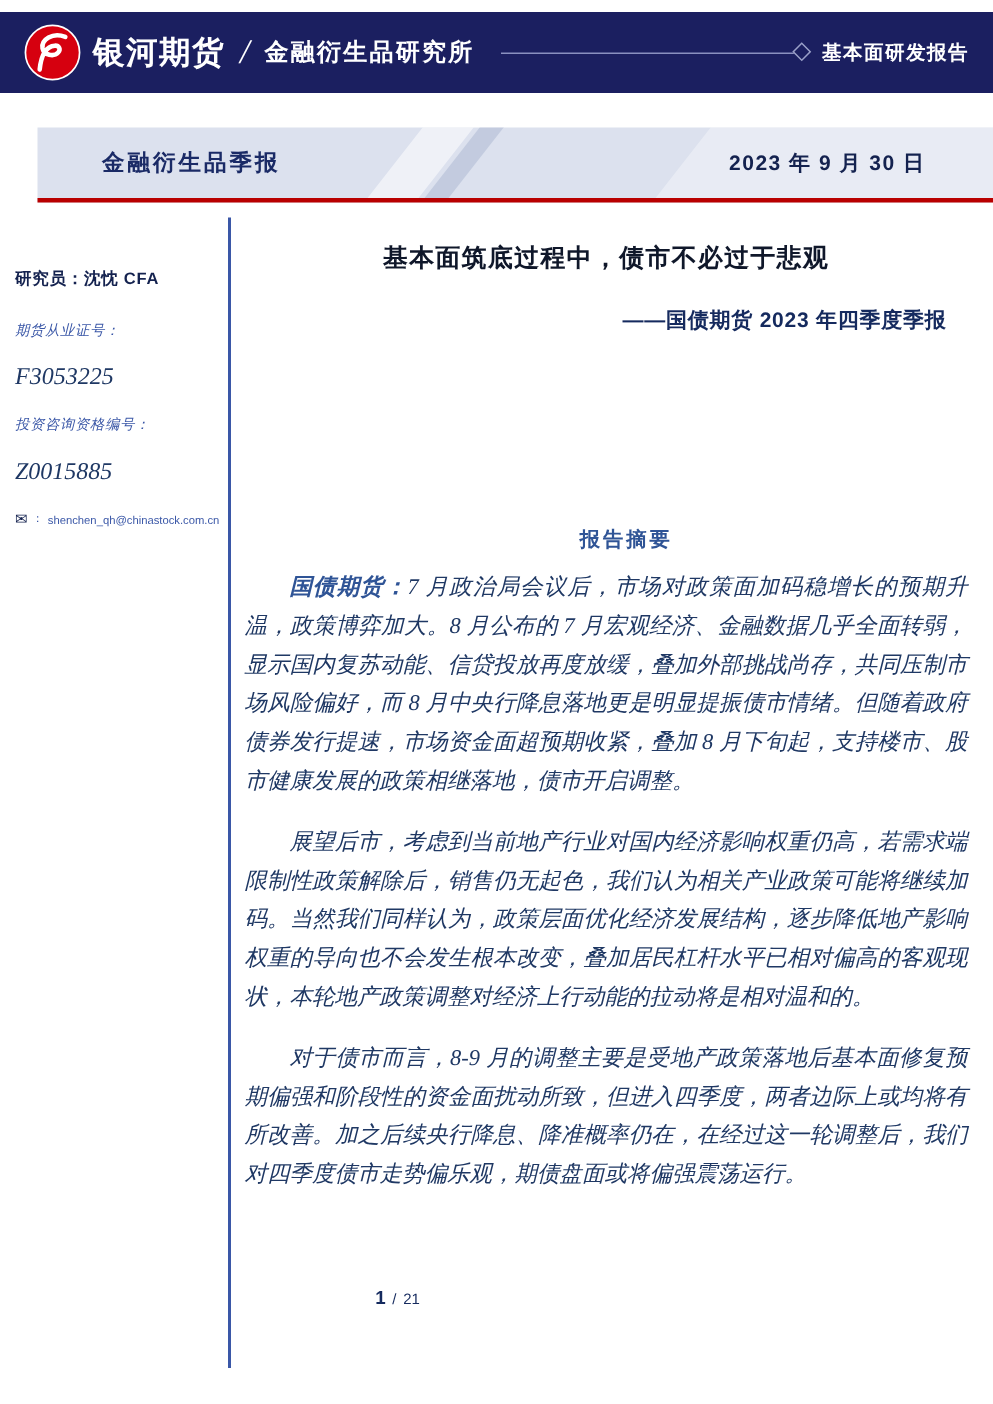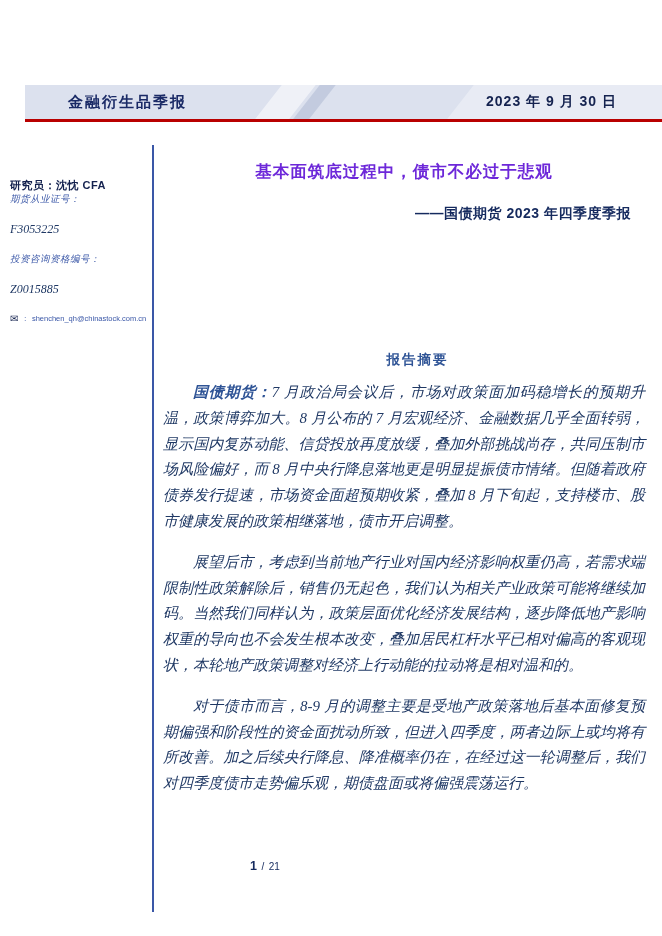"银河期货" header.topbar { html: none -> <header> <svg> <circle></circle> <circle></circle> <path></path> </svg> <span>银河期货</span> <span>/</span> <span>金融衍生品研究所</span> <span> <span></span> </span> <span>基本面研发报告</span> </header> }
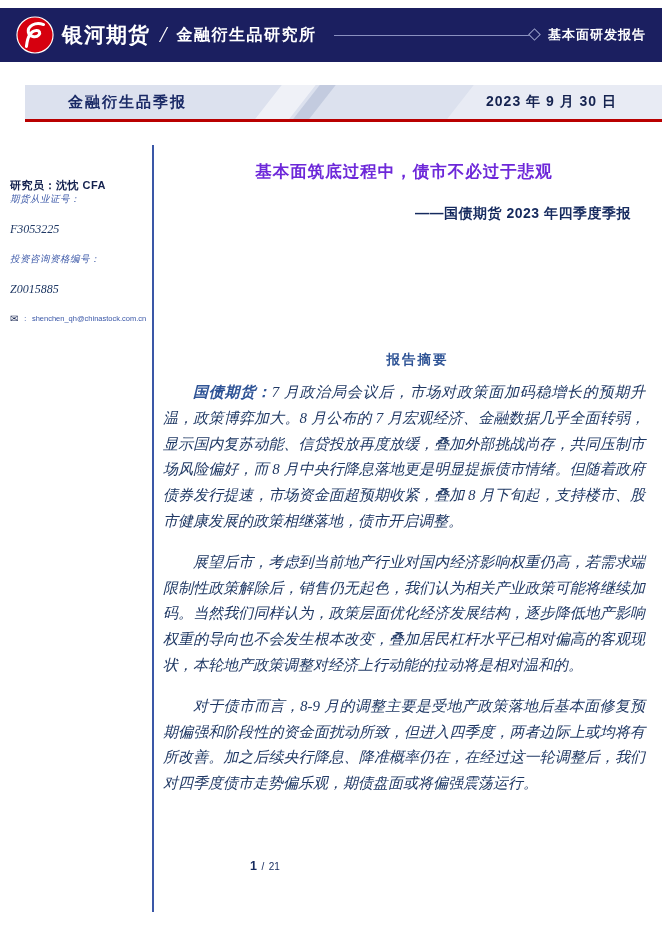"金融衍生品季报" .subheader { height: 37px -> 50px }
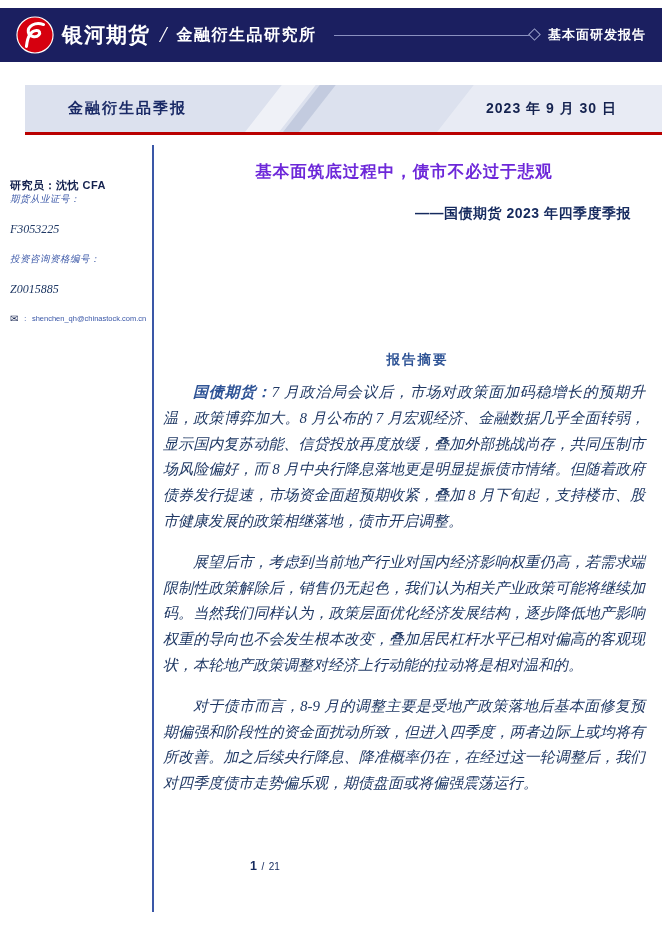"基本面筑底过程中，债市不必过于悲观" .title { color: #6d28d9 -> #0f172a }
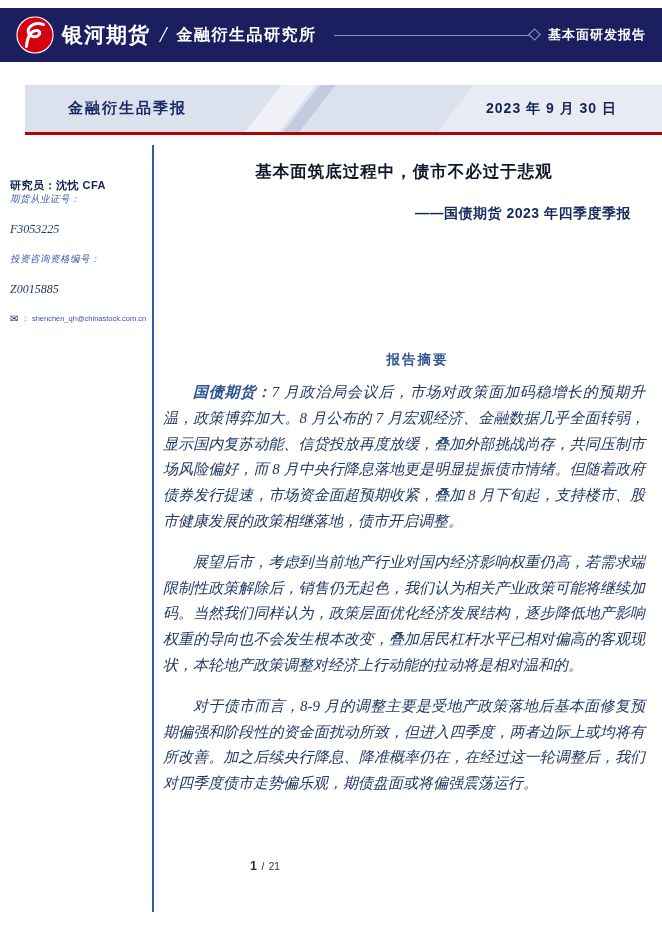"研究员：沈忱 CFA" .researcher { margin-bottom: none -> 21px }
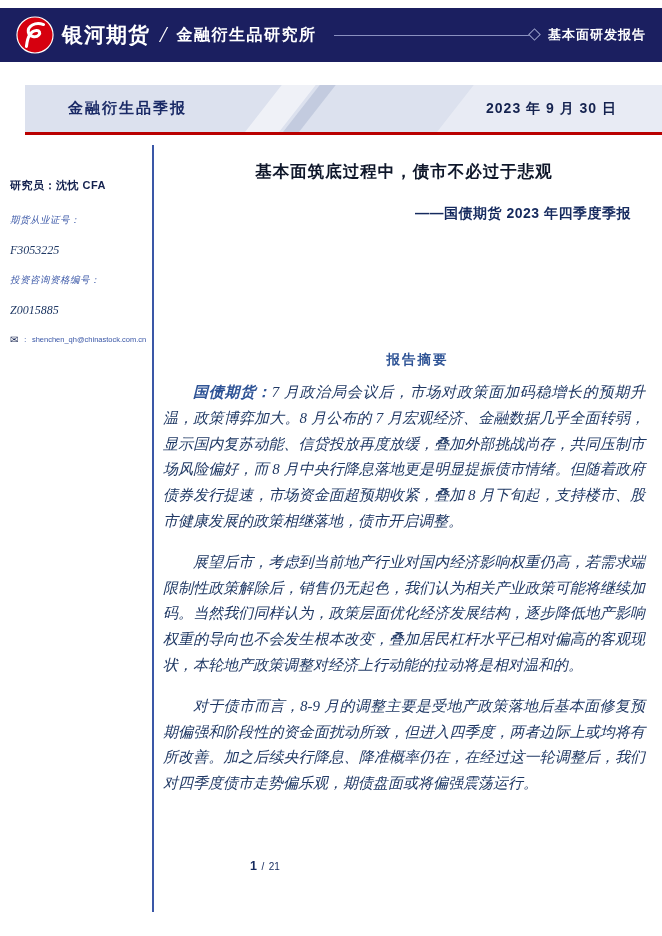"F3053225" .side-code { font-size: 12px -> 16px }
